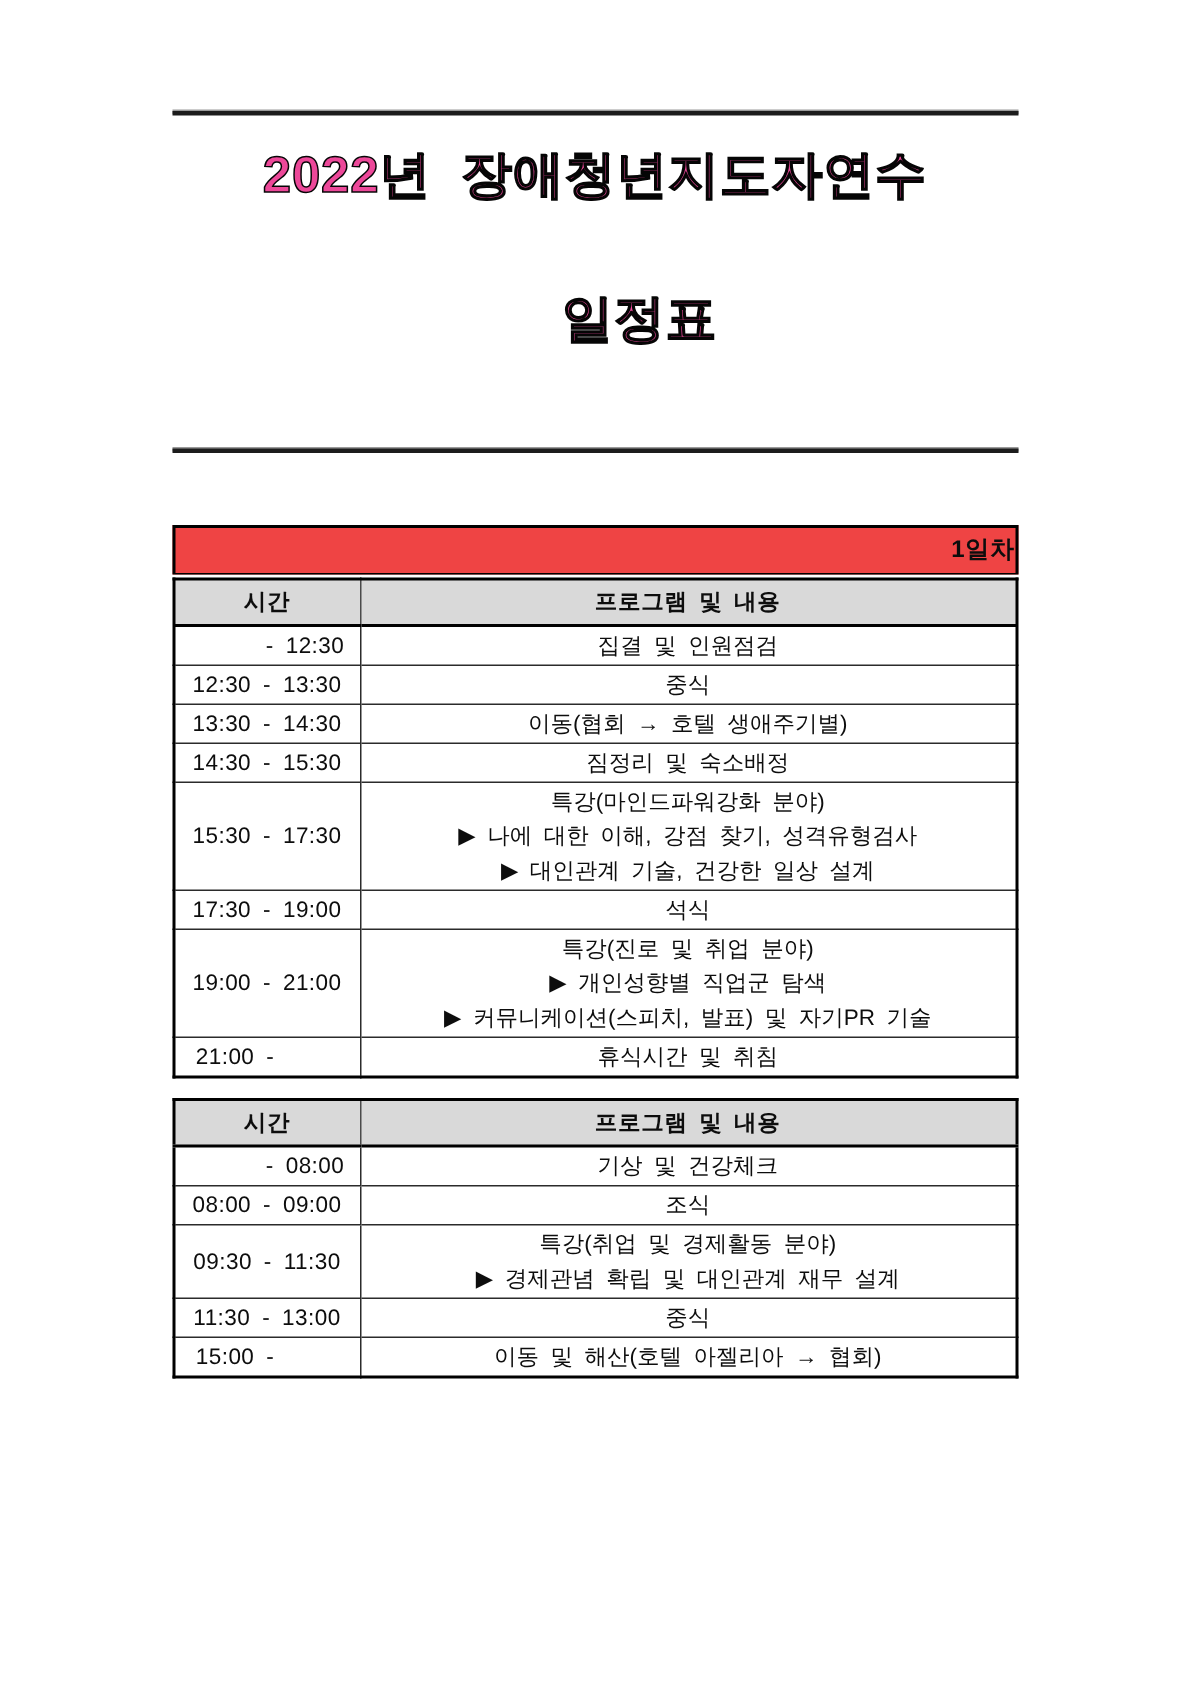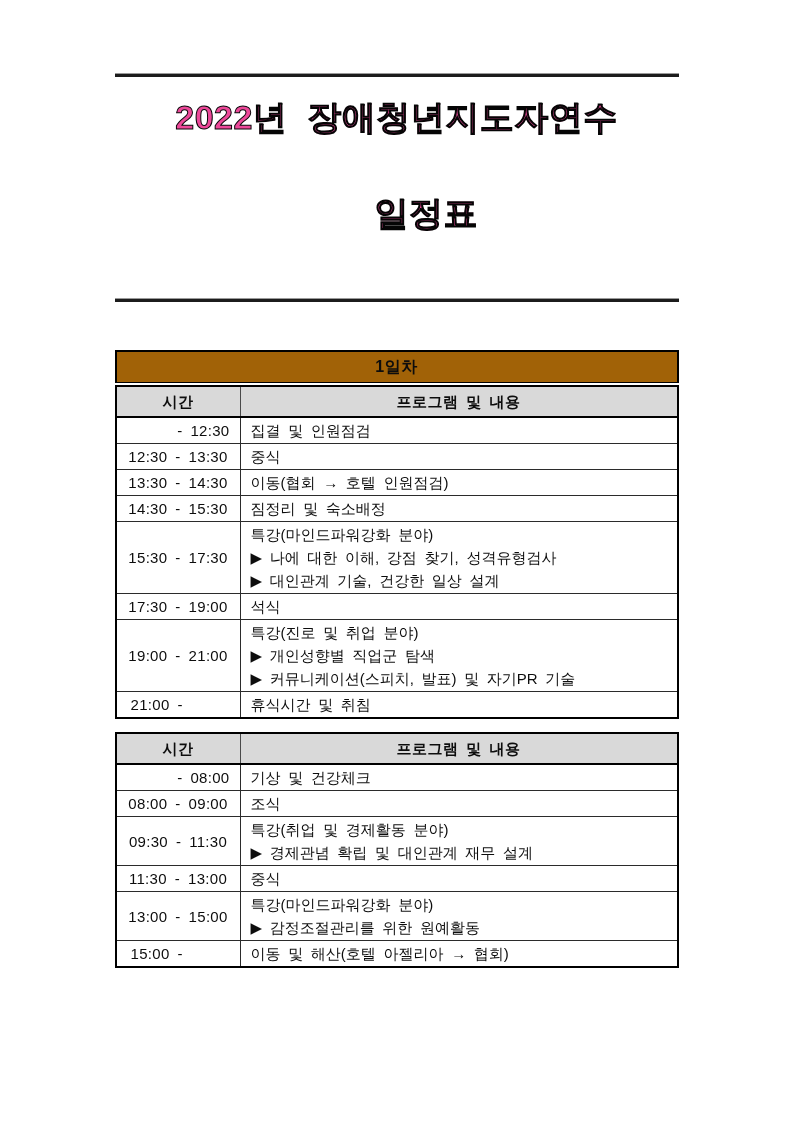"1일차" .day-header { background: #a16207 -> #ef4444; text-align: center -> right }
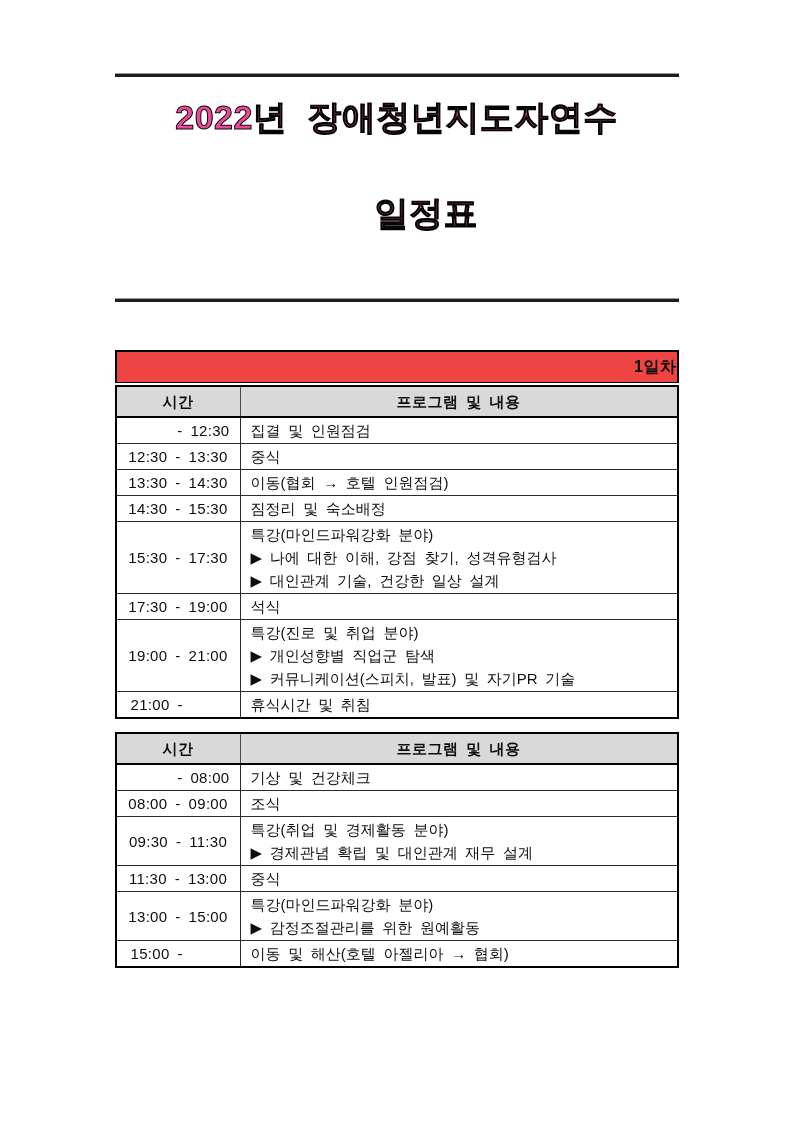"집결 및 인원점검" .cell-line { text-align: none -> center }
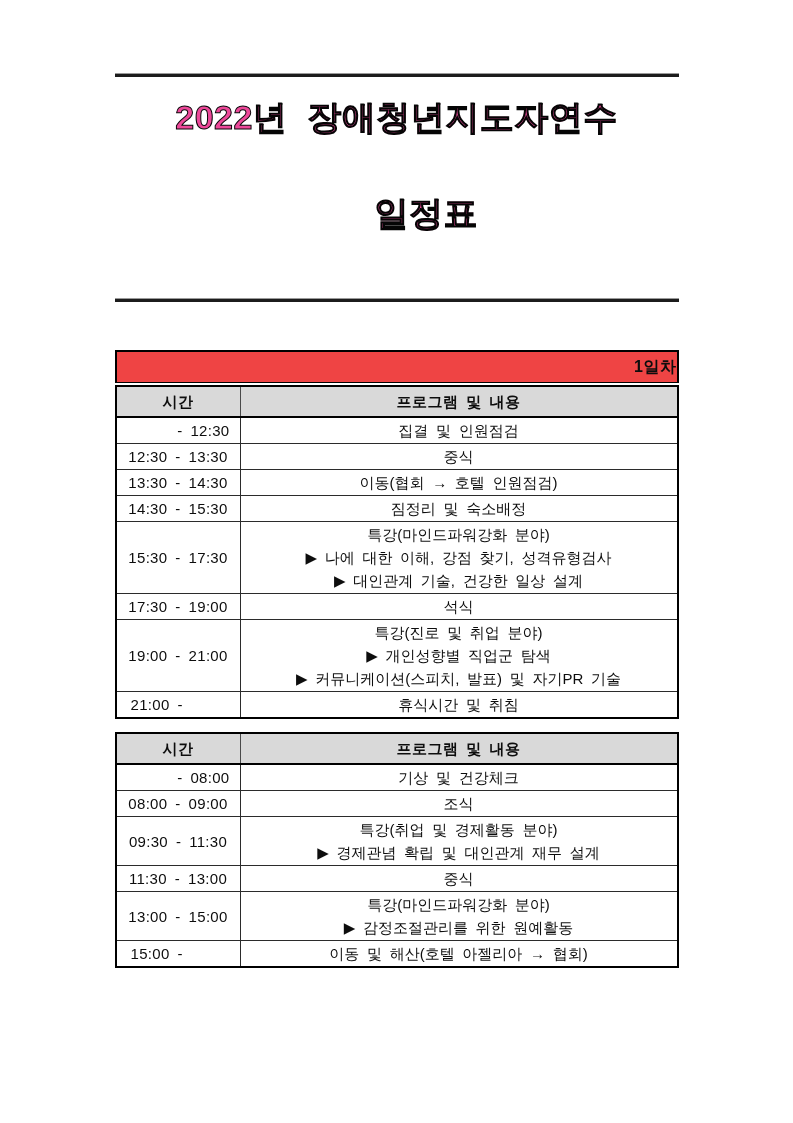"이동(협회 → 호텔 인원점검)" div.cell-line { text: 인원점검 -> 생애주기별 }
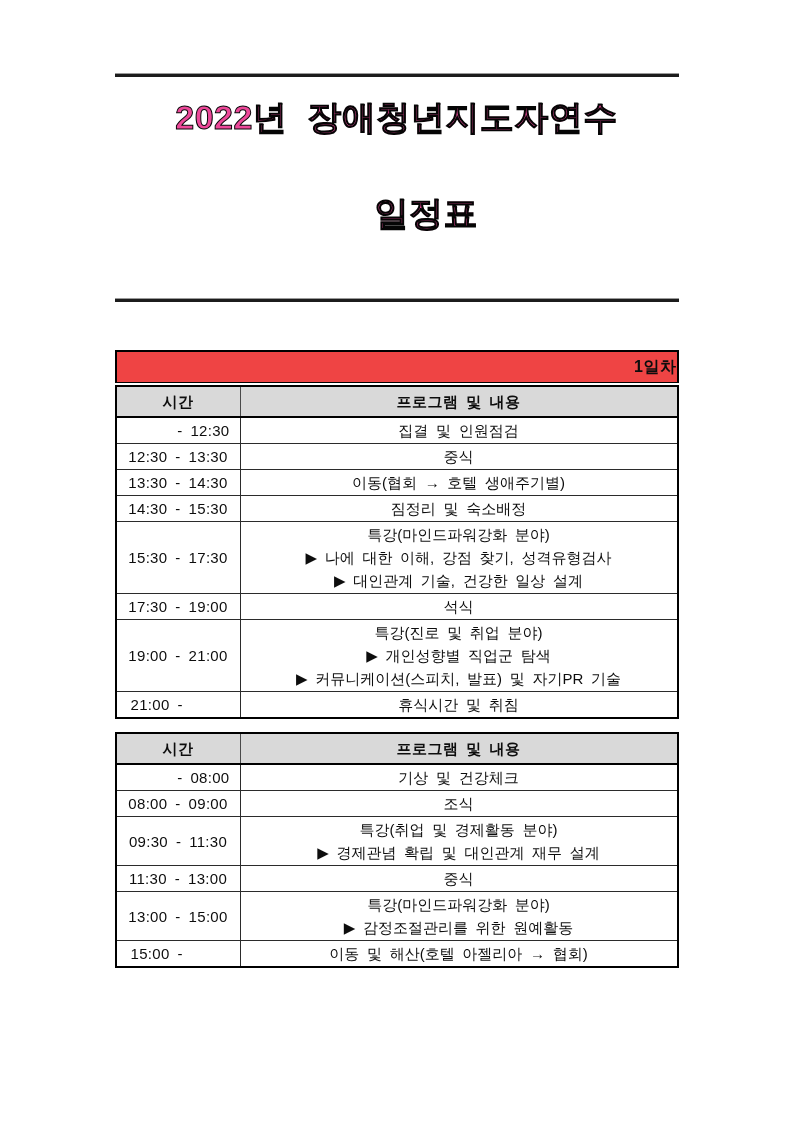"13:00 - 15:00" tr { html: <tr> <td>13:00 - 15:00</td> <td> <div>특강(마인드파워강화 분야)</div> <div>▶ 감정조절관리를 위한 원예활동</div> </td> </tr> -> none }
